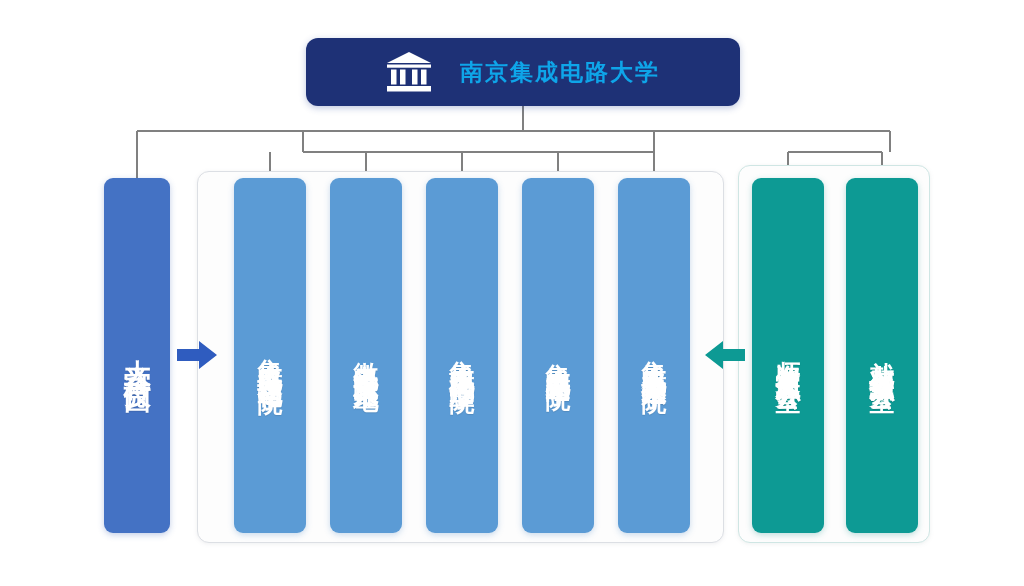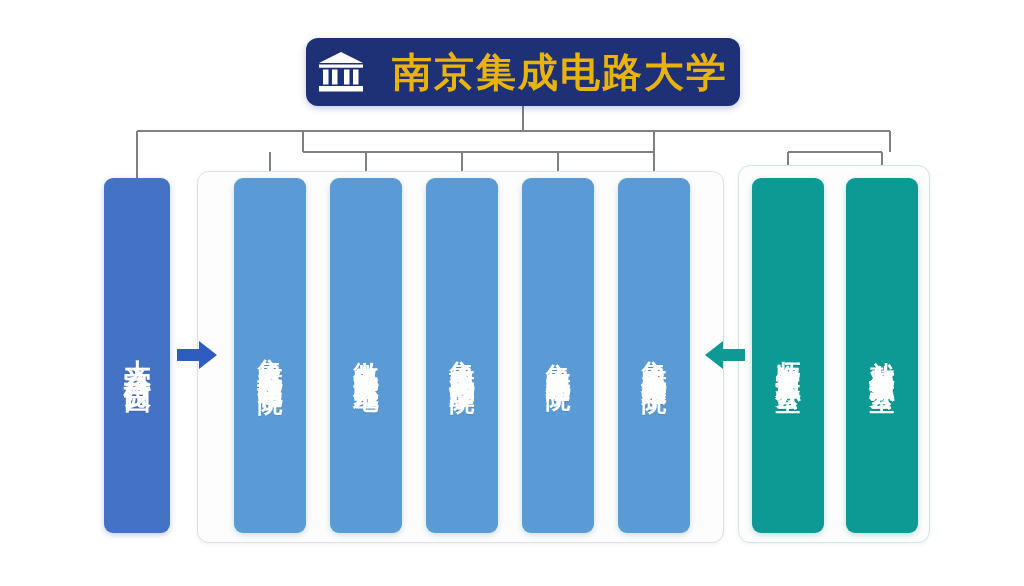"南京集成电路大学" .root-title { color: #eab308 -> #0ea5e9; font-size: 40px -> 23px }
